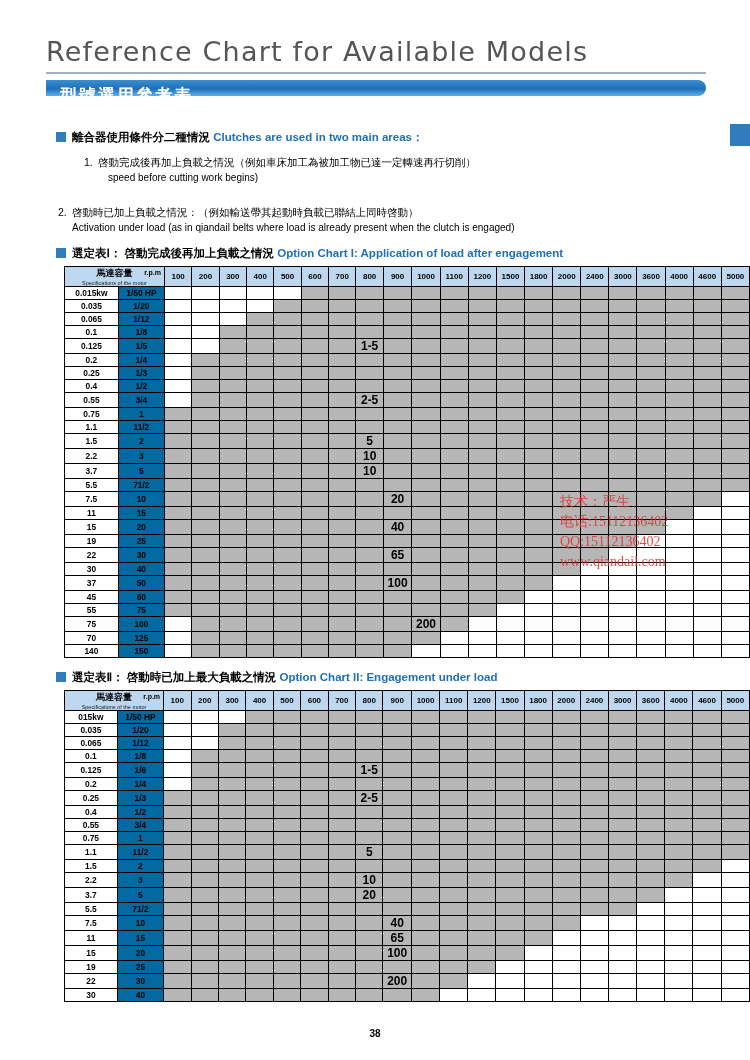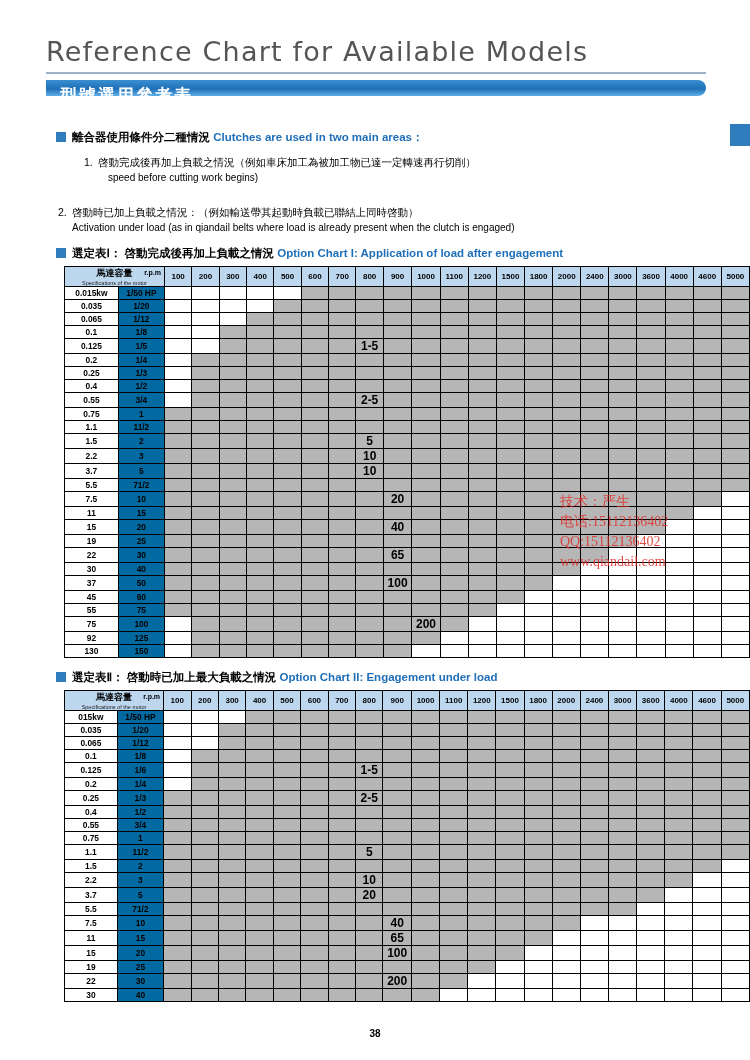"92" td.kw { text: 92 -> 70 }
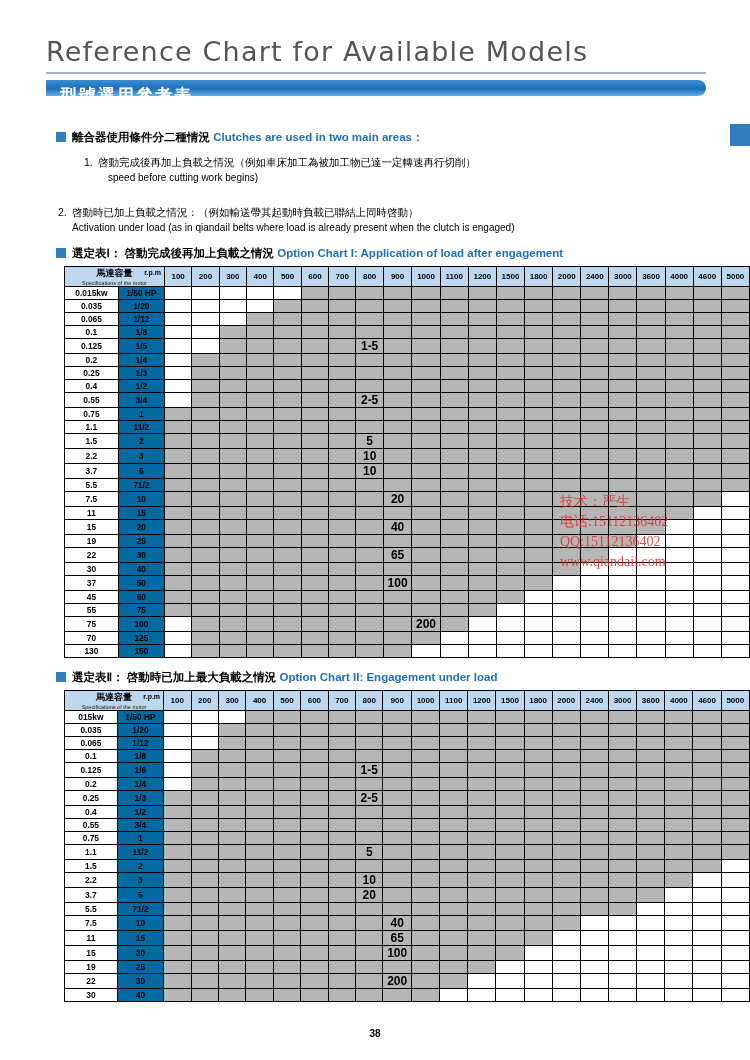"130" td.kw { text: 130 -> 140 }
